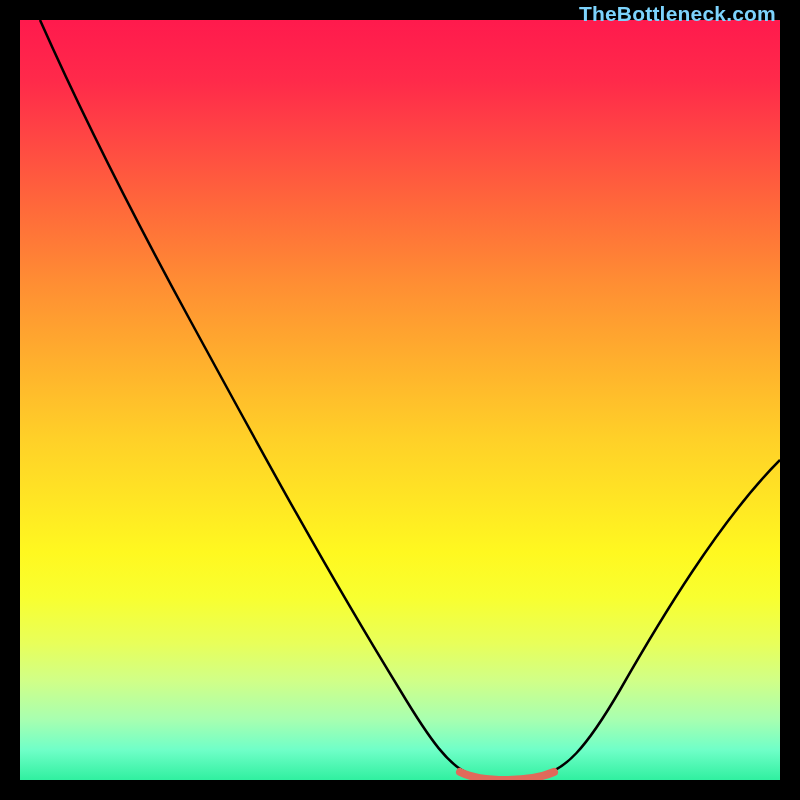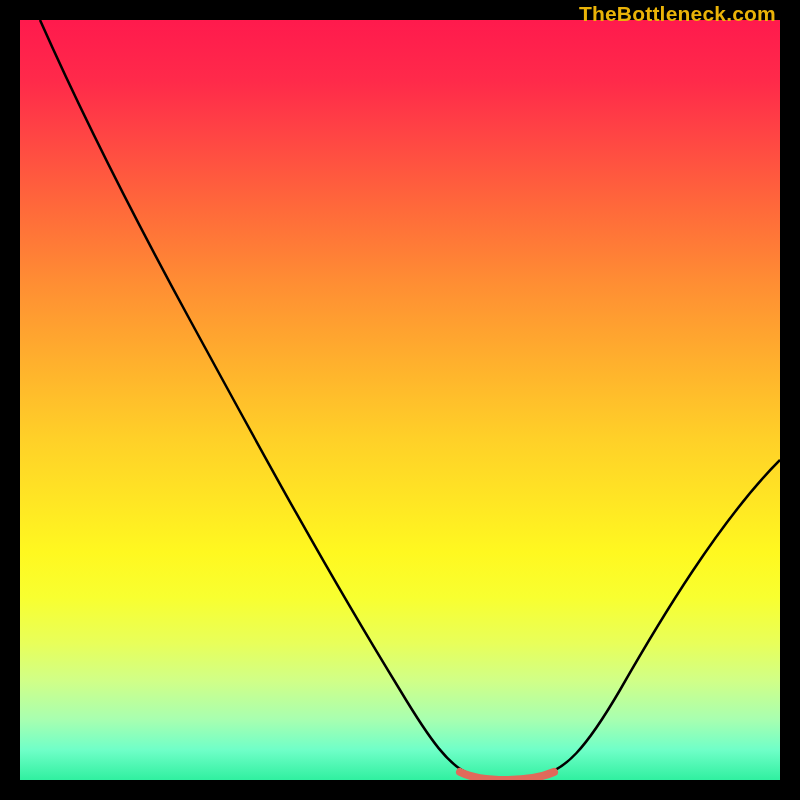"TheBottleneck.com" .watermark { color: #eab308 -> #7dd3fc }
